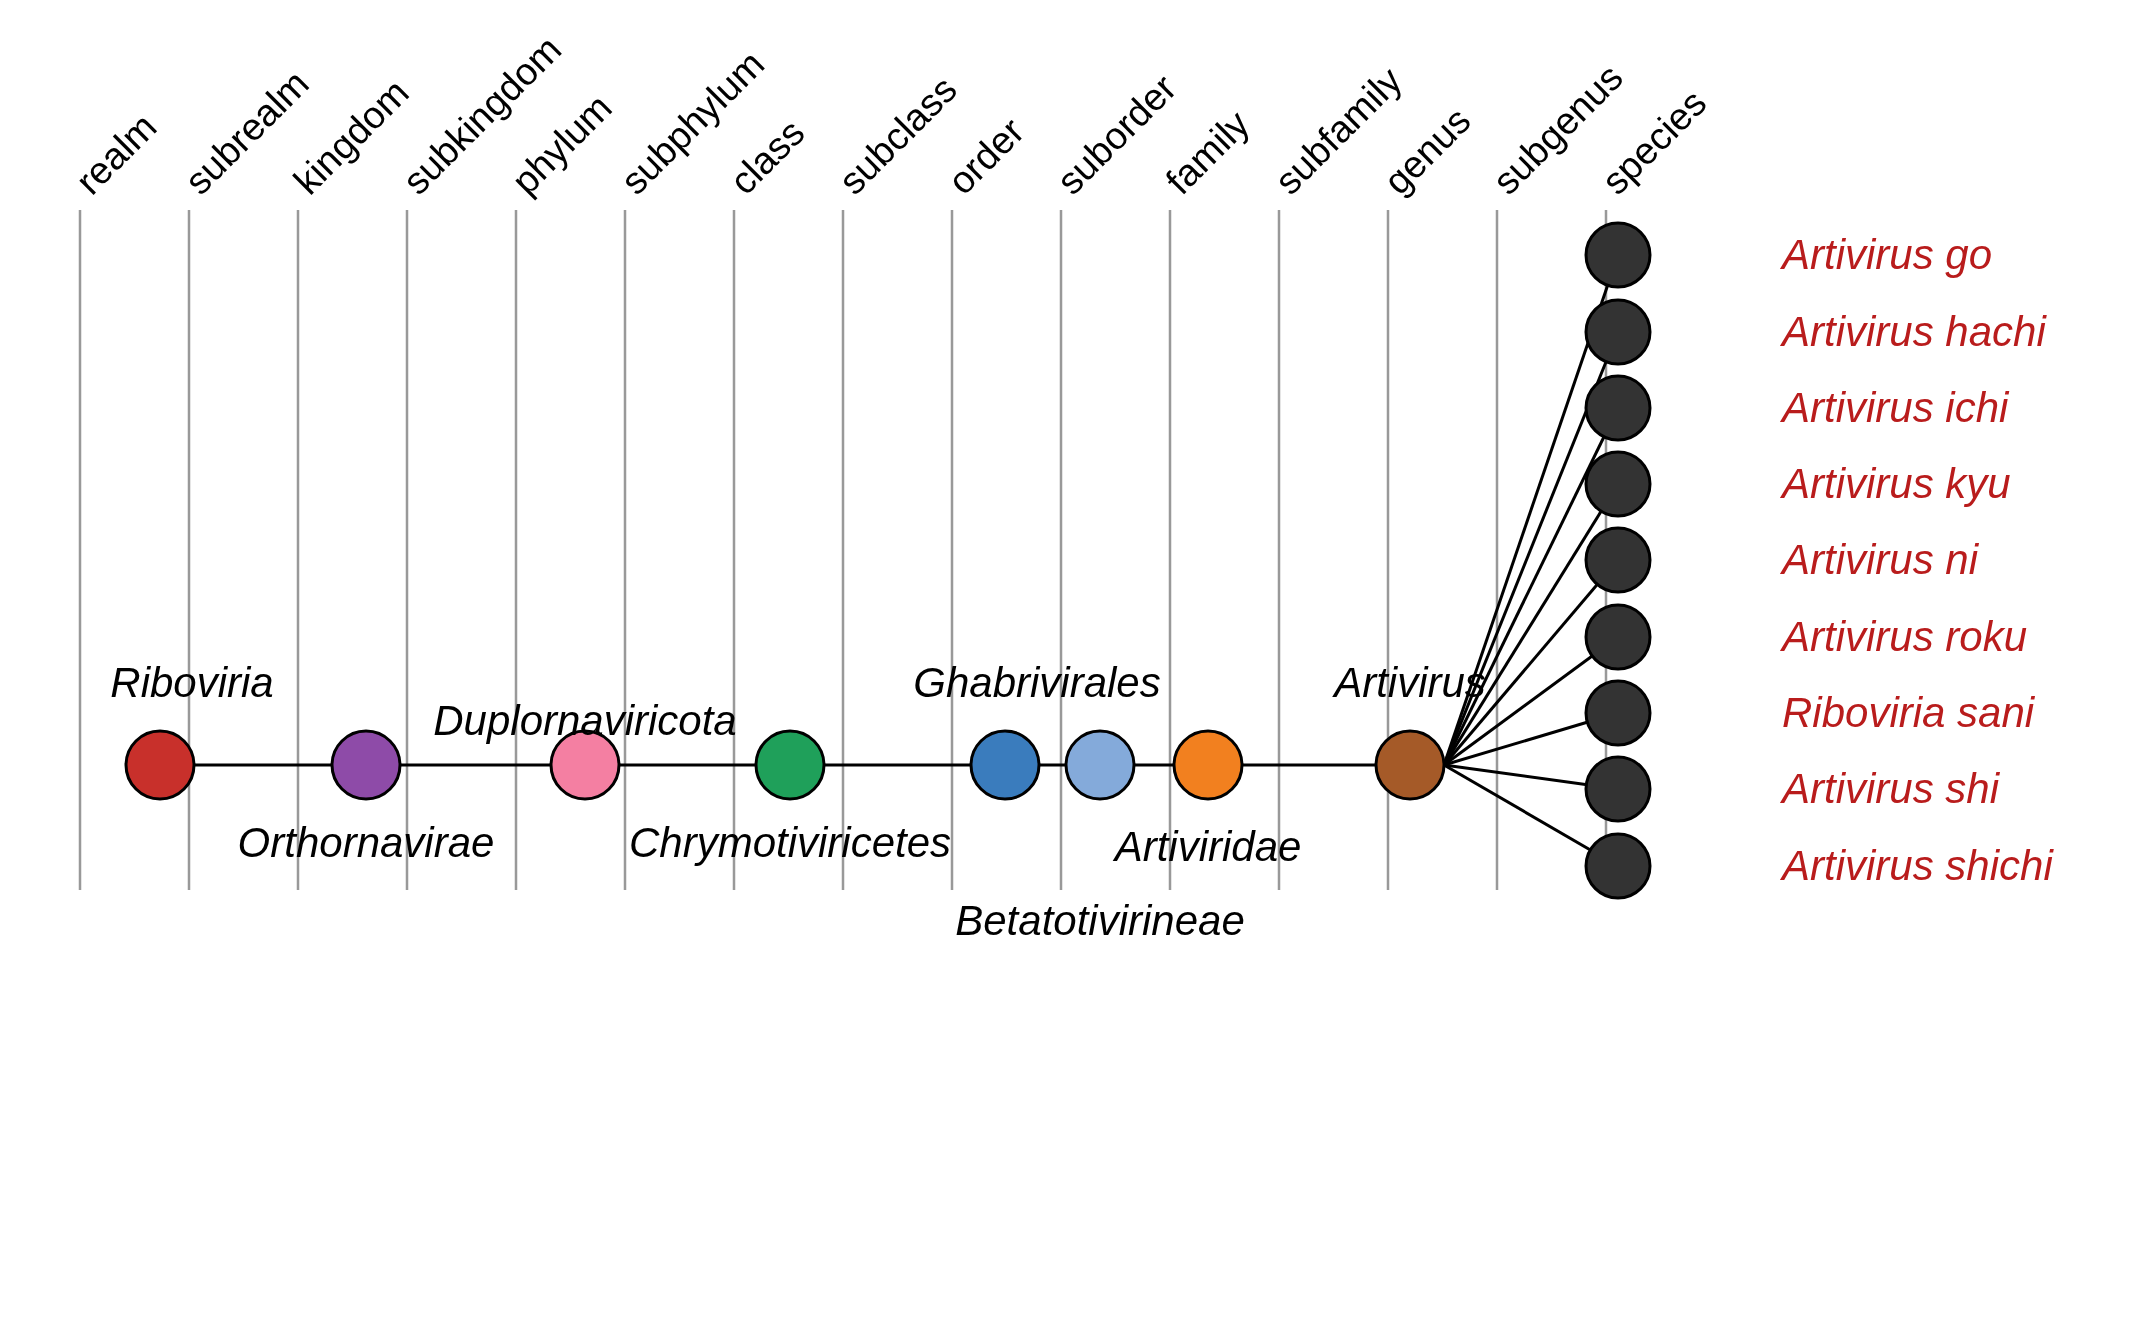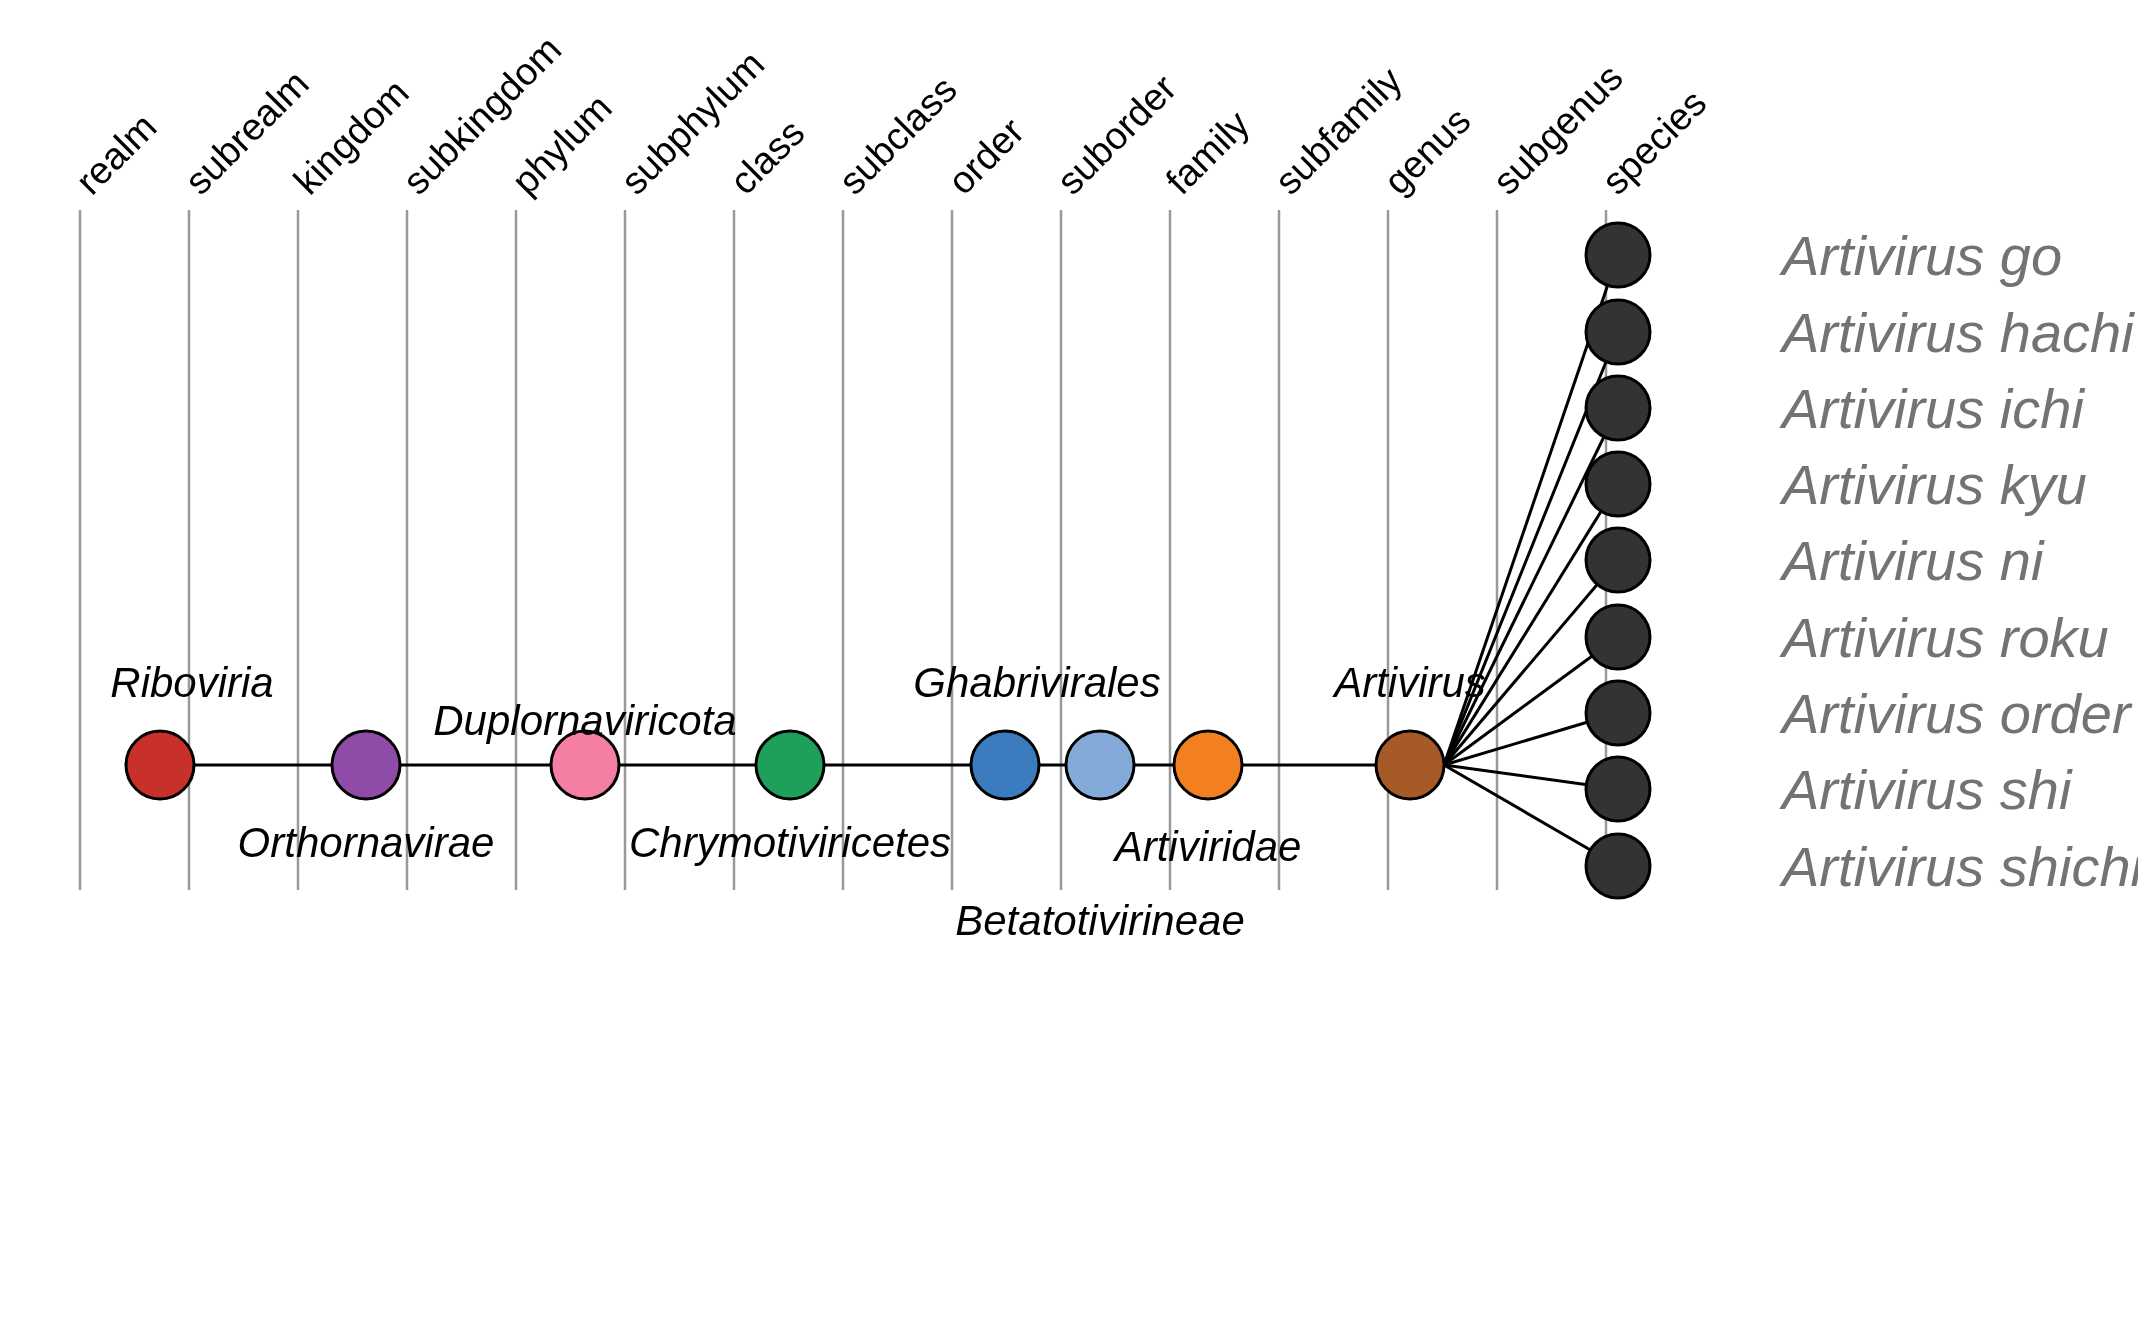"Artivirus go" .species-label { color: #737373 -> #b91c1c; font-size: 56px -> 42px }
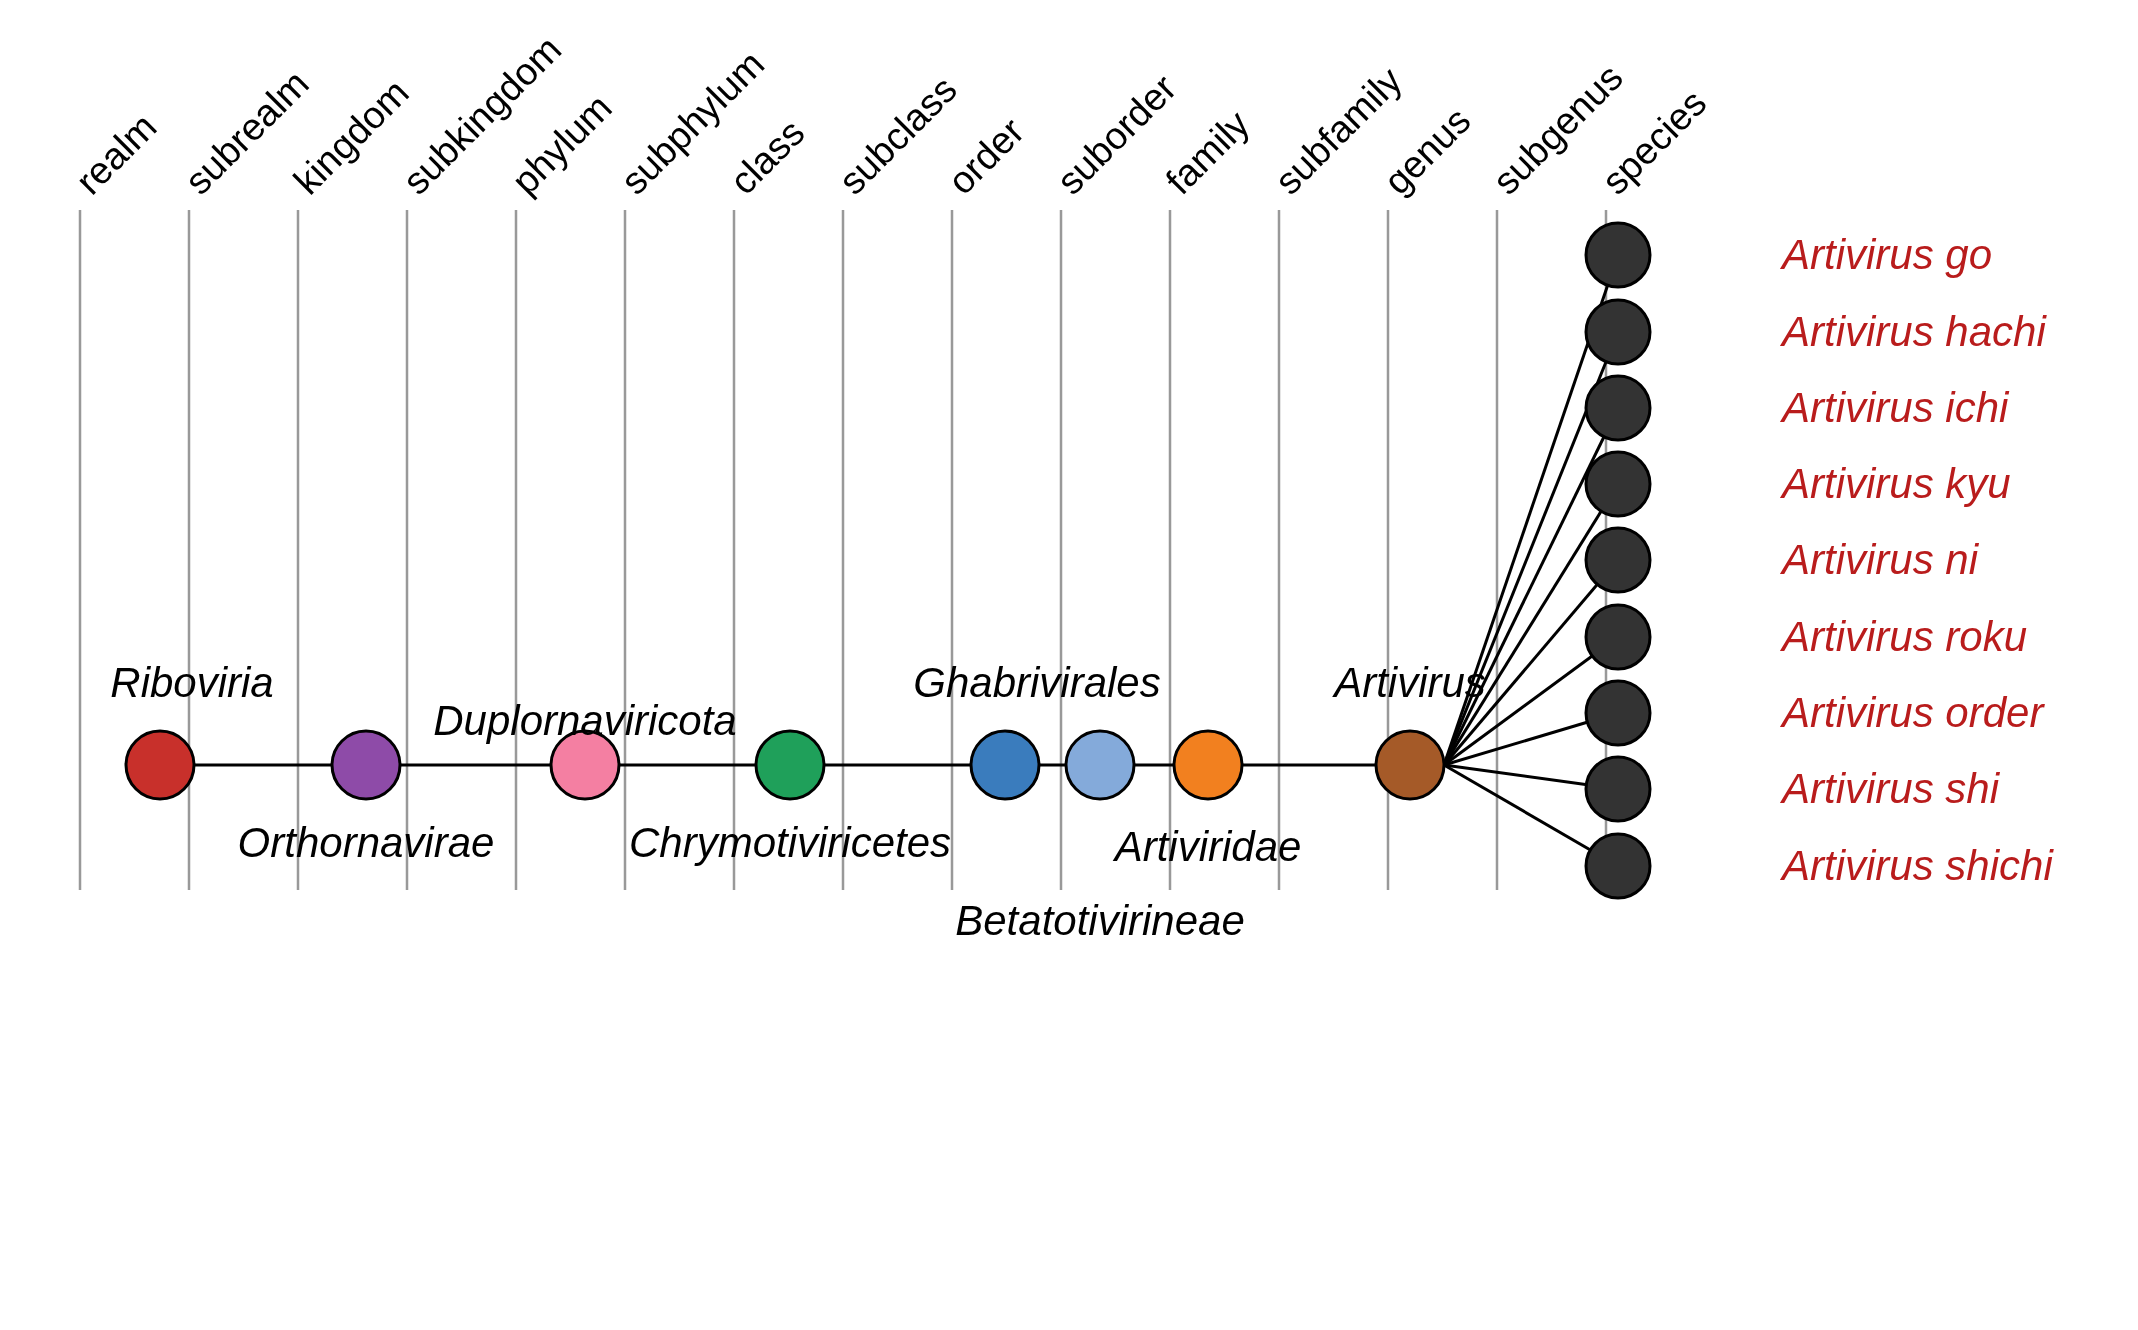"Artivirus order" div.species-label { text: Artivirus order -> Riboviria sani }
